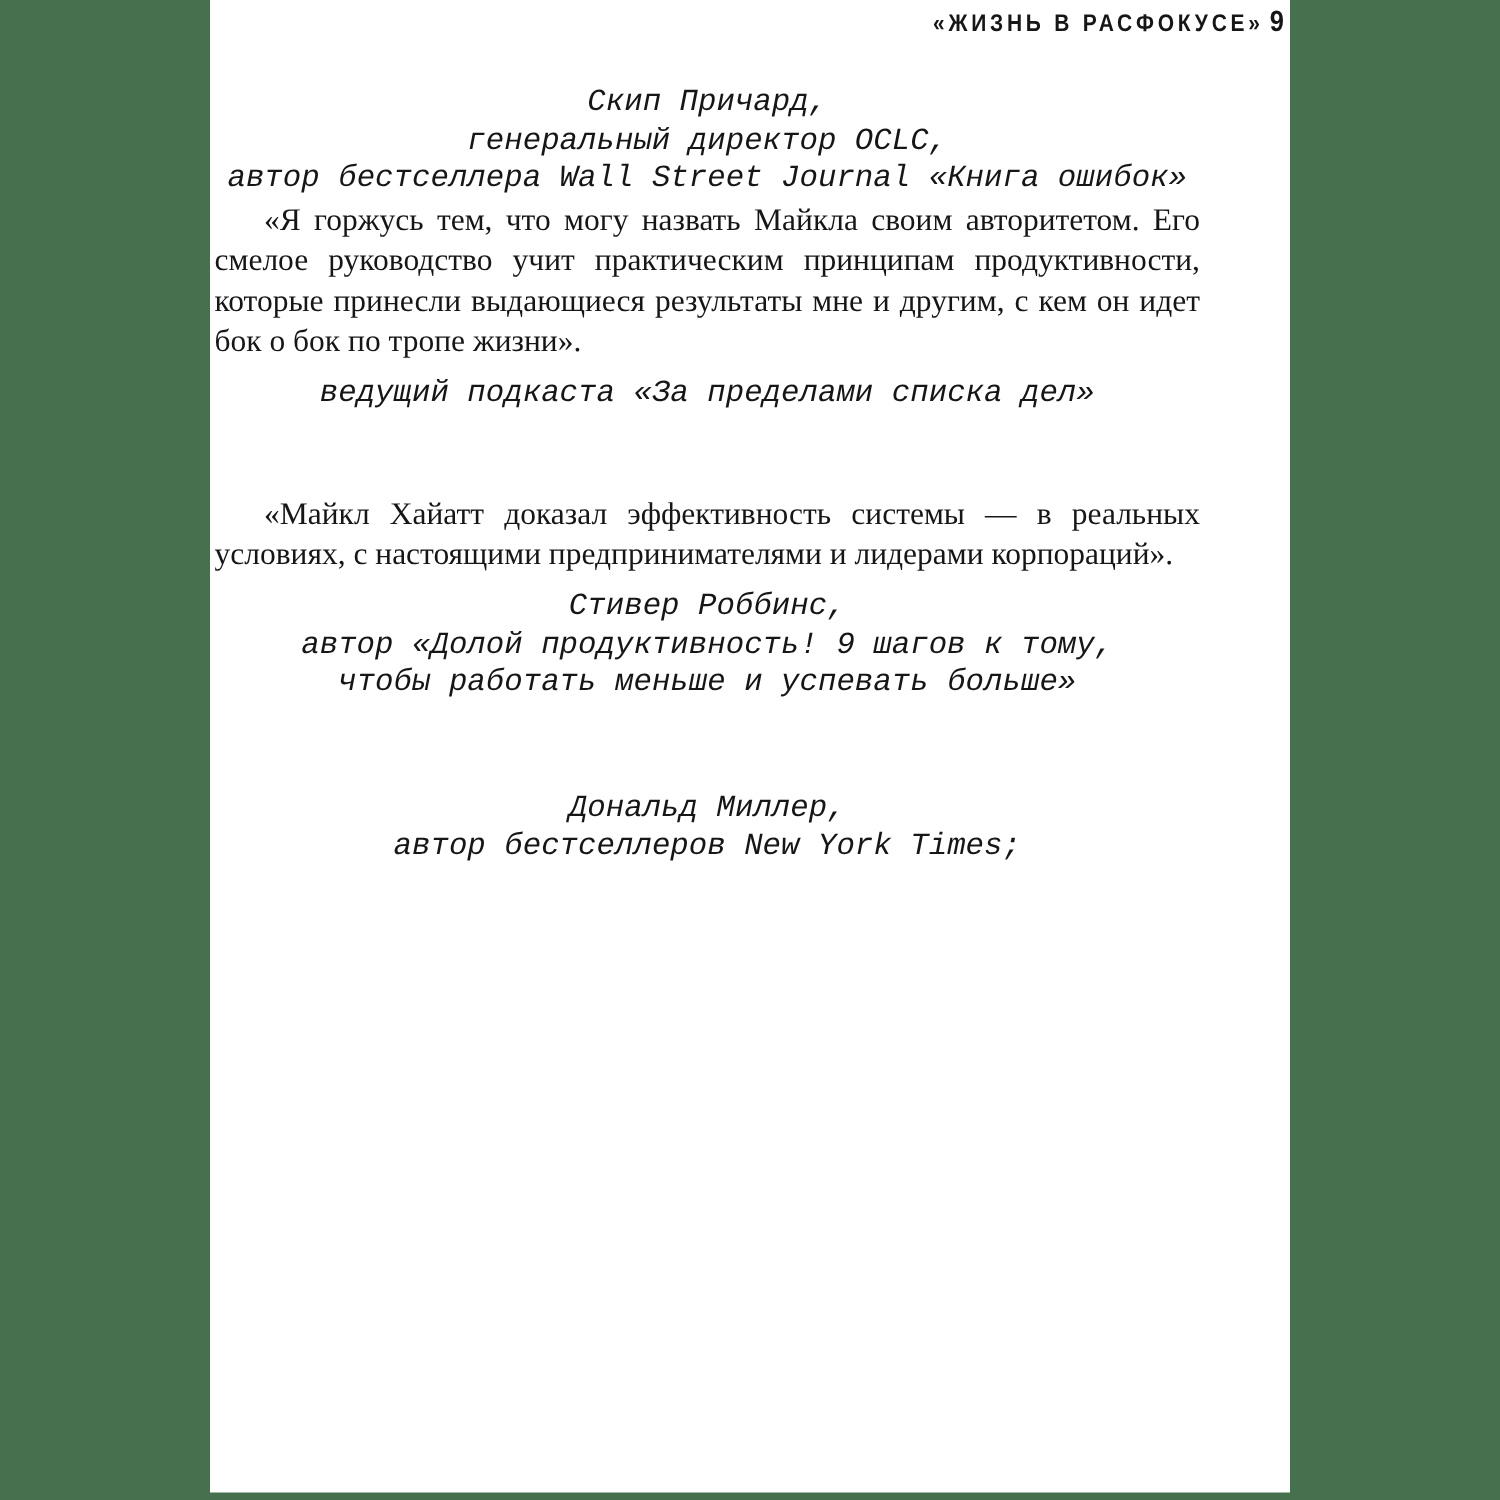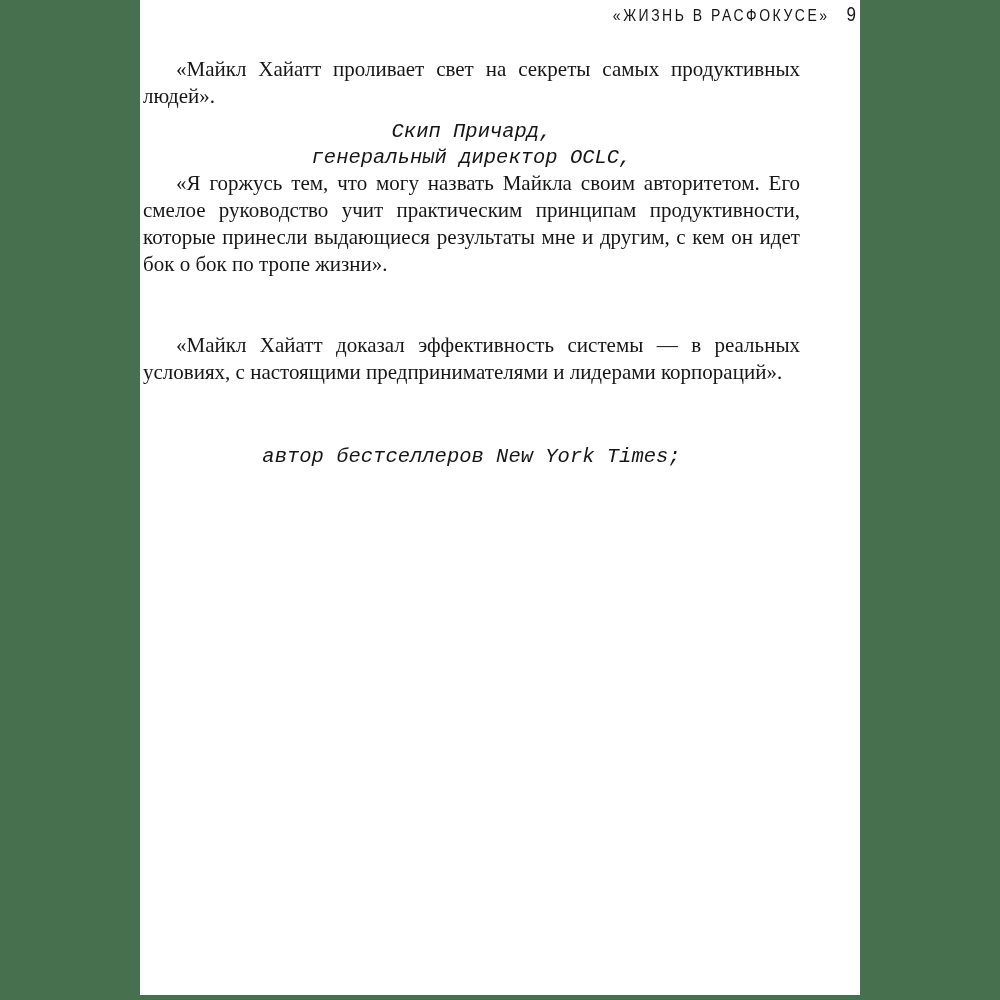"«ЖИЗНЬ В РАСФОКУСЕ»" .running-head { font-weight: normal -> bold; gap: 17px -> 4px }
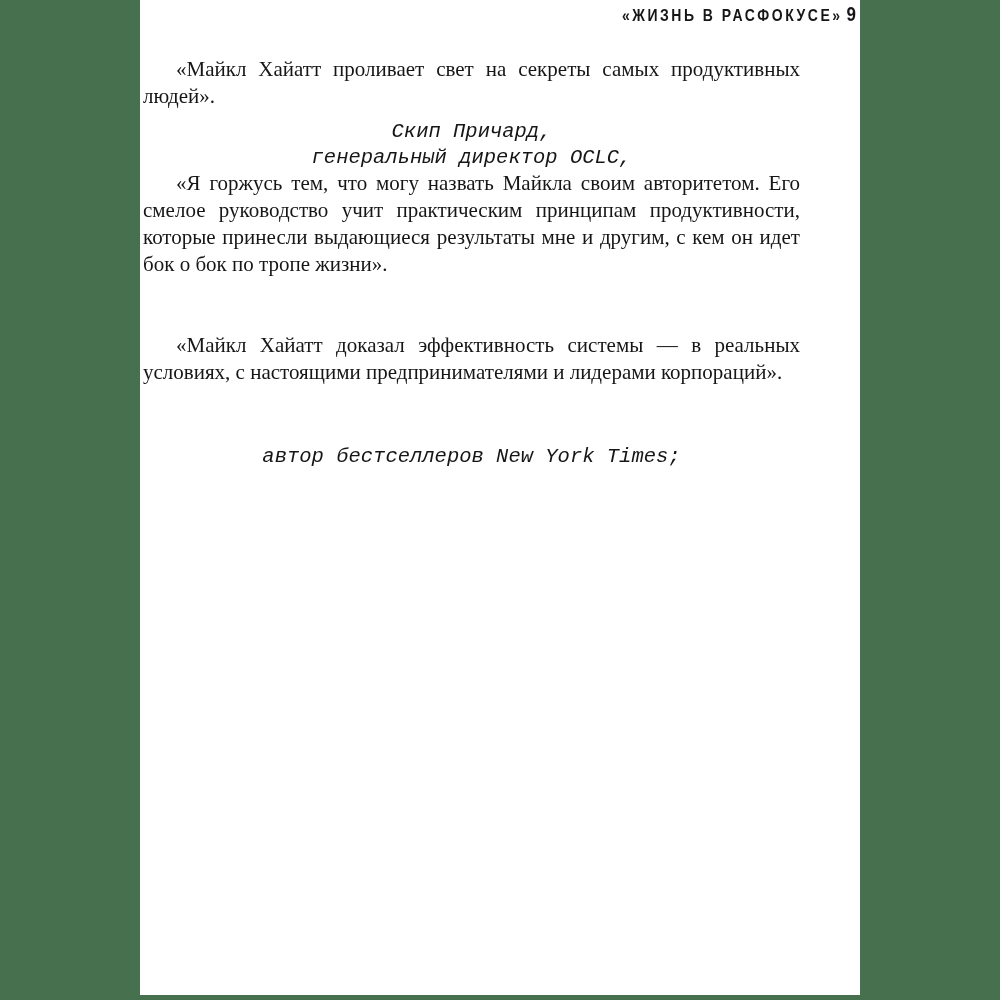"«Майкл Хайатт проливает свет на" p.quote { html: <p>«Майкл Хайатт проливает свет на секреты самых продуктивных людей».</p> -> none }
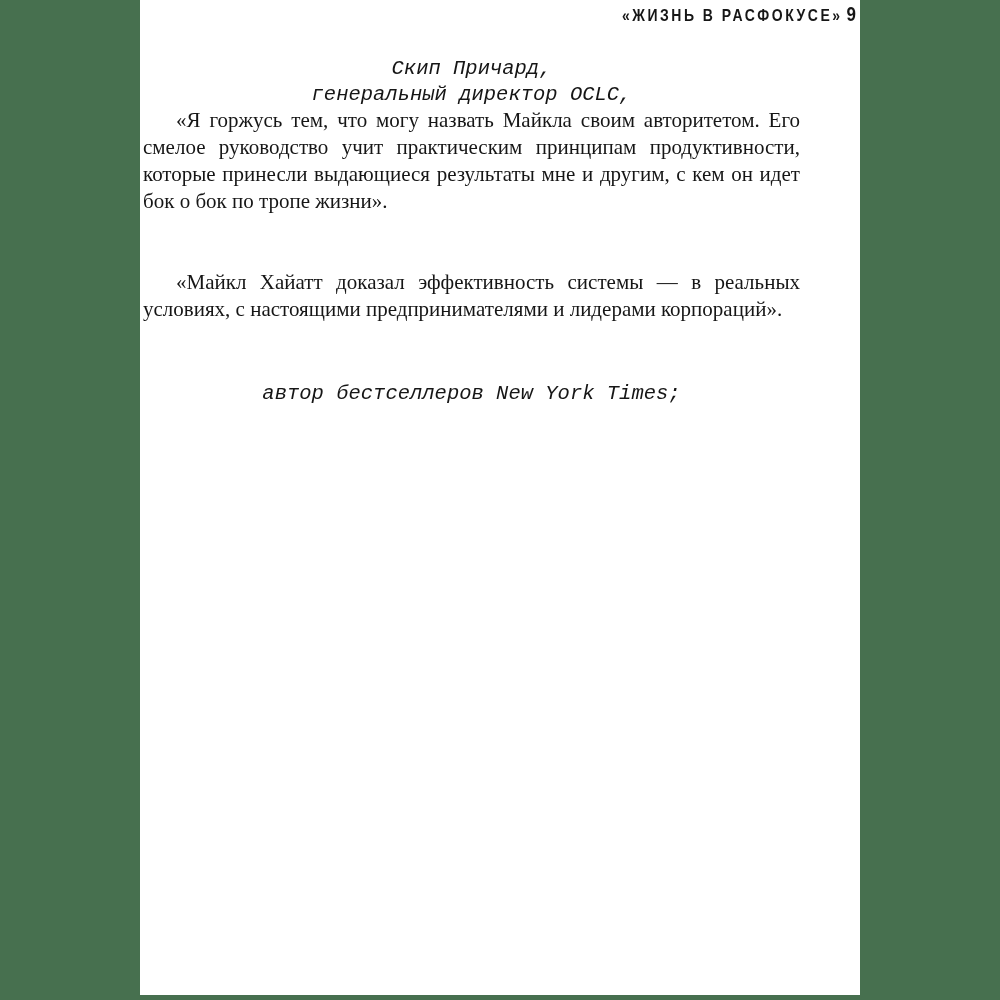"автор бестселлера Wall Street Journal" div { html: none -> <div>автор бестселлера Wall Street Journal «Книга ошибок»</div> }
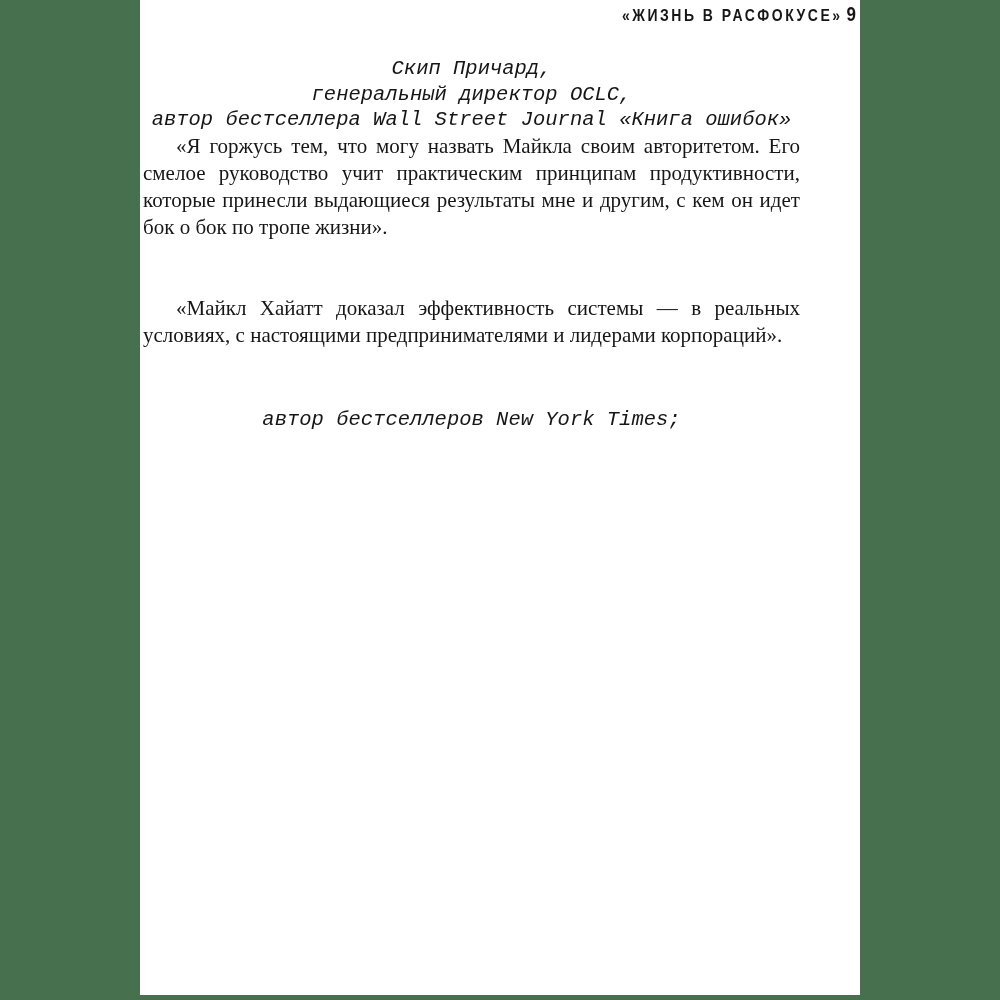"ведущий подкаста «За пределами списка" div { html: none -> <div>ведущий подкаста «За пределами списка дел»</div> }
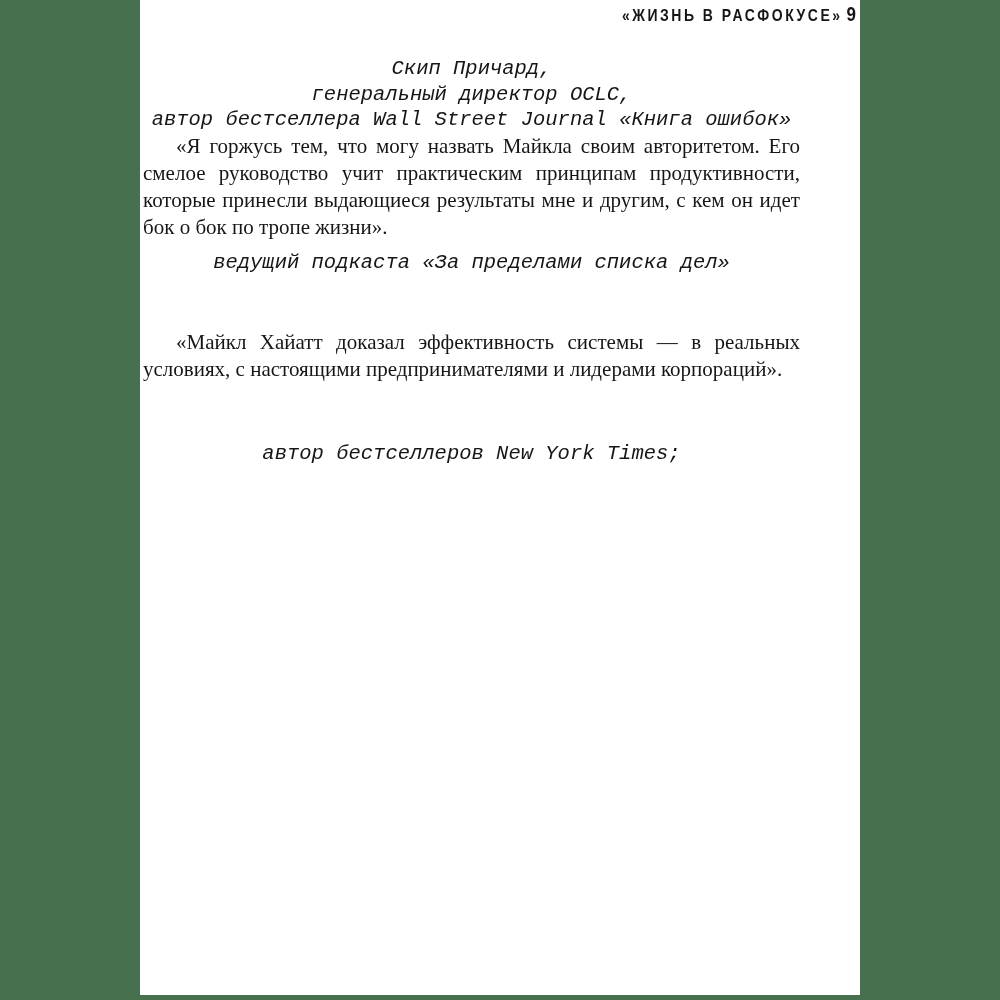"Стивер Роббинс," div.attribution { html: none -> <div> <div>Стивер Роббинс,</div> <div>автор «Долой продуктивность! 9 шагов к тому,</div> <div>чтобы работать меньше и успевать больше»</div> </div> }
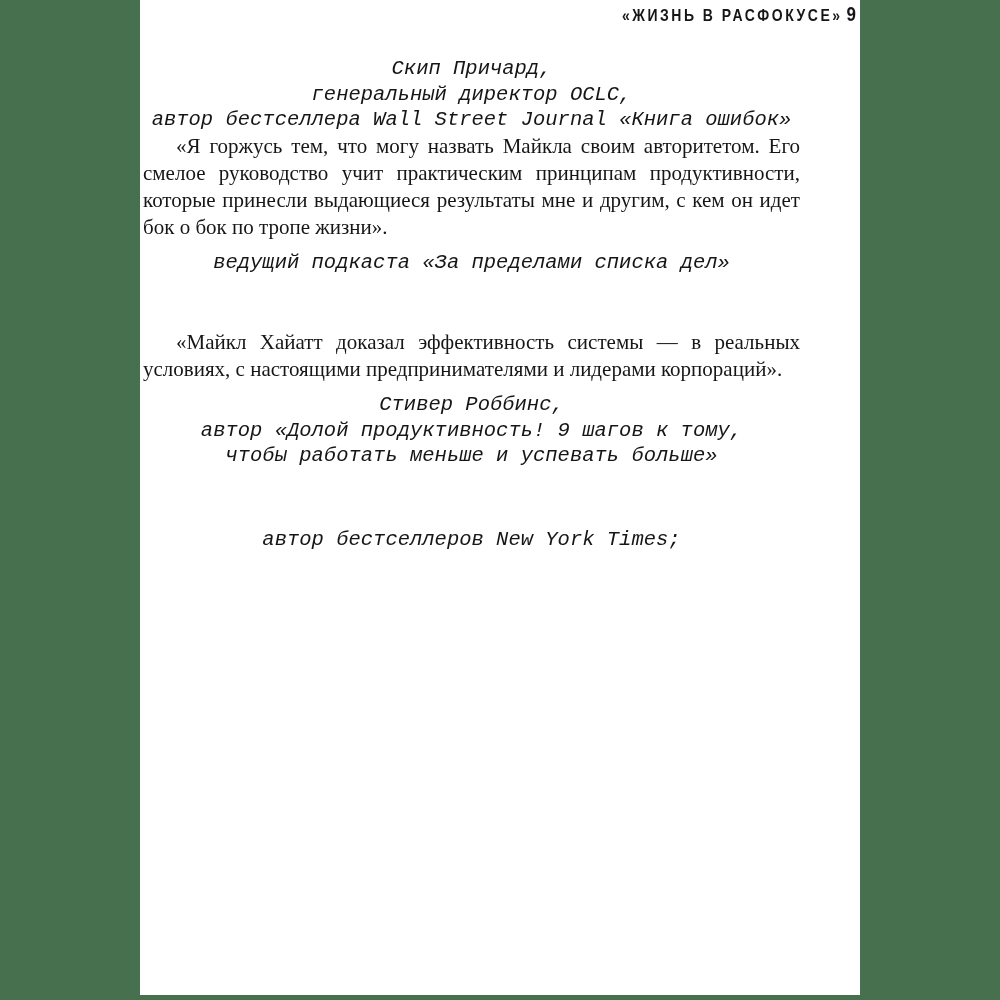"Дональд Миллер," div { html: none -> <div>Дональд Миллер,</div> }
